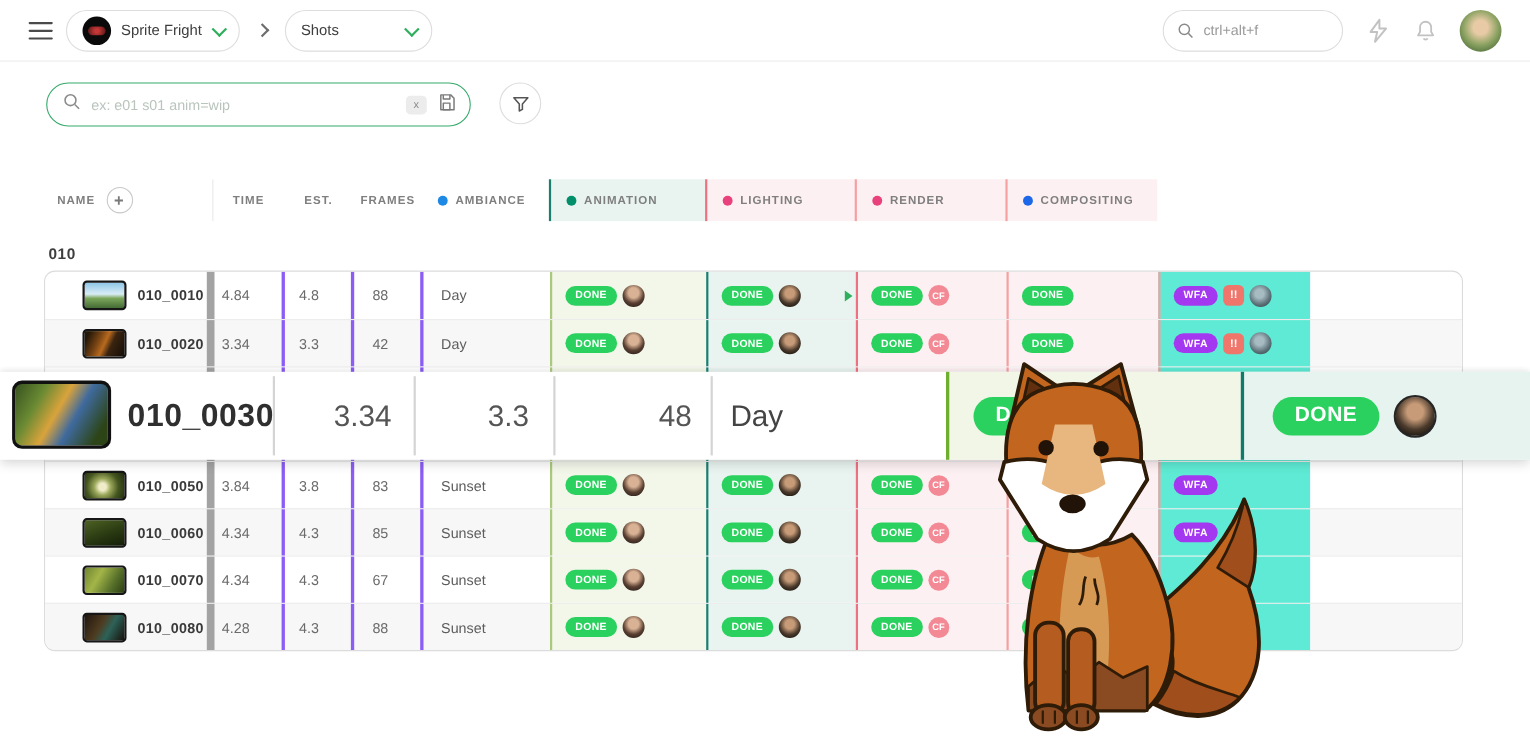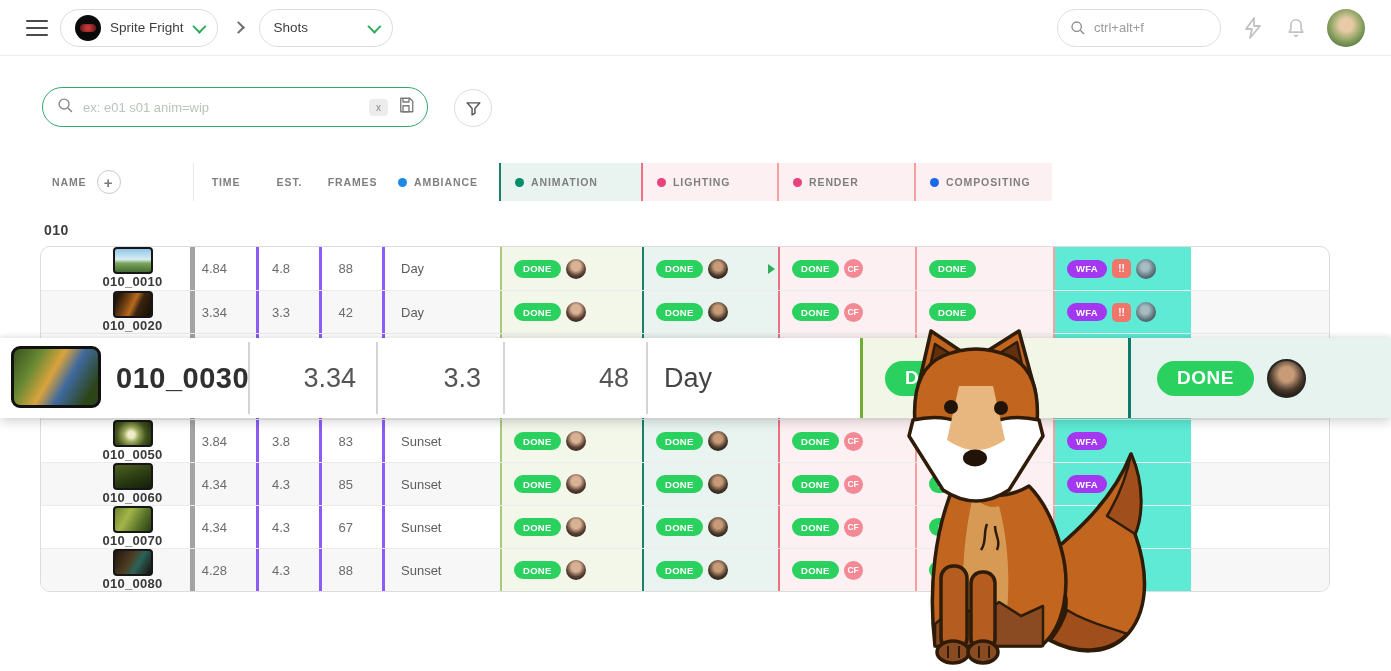"ex: e01 s01 anim=wip" .filterbar { align-items: flex-end -> flex-start; top: 87px -> 75px }
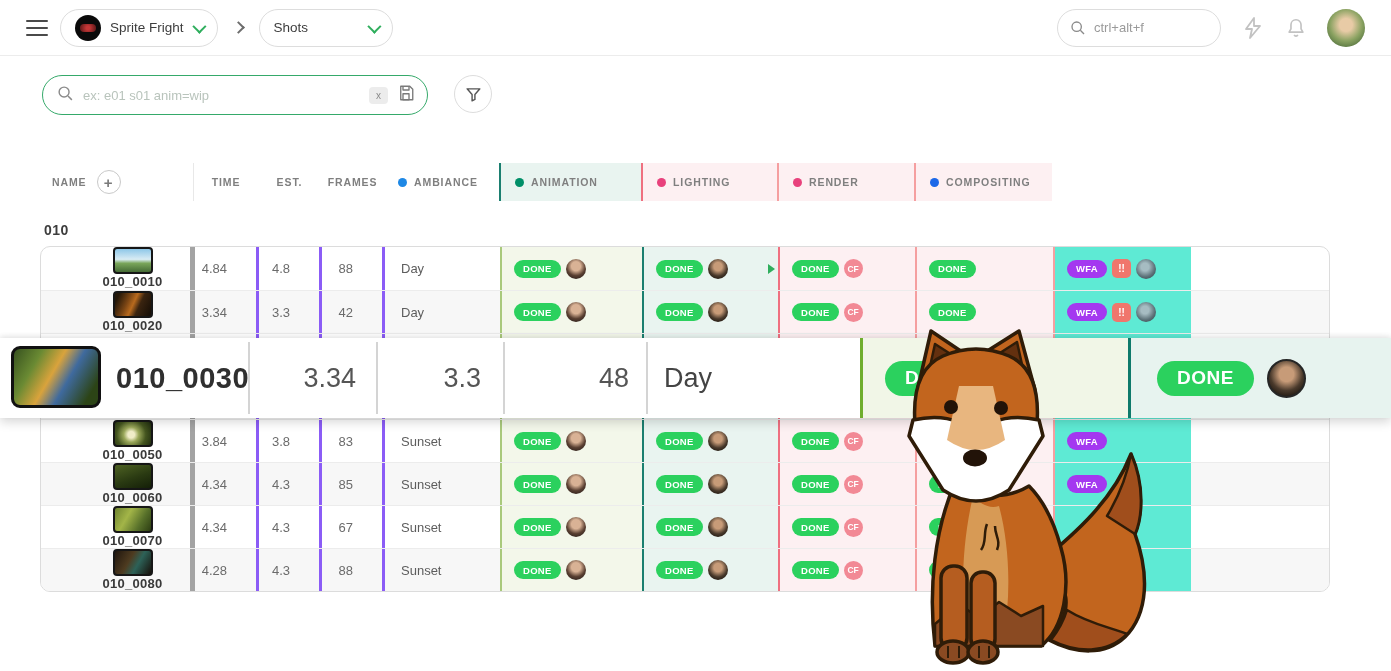"010_0010" .c-namecell { border-right: 5px solid #a3a3a3 -> 7px solid #a3a3a3; flex-direction: column -> none; gap: 0 -> 10px }
